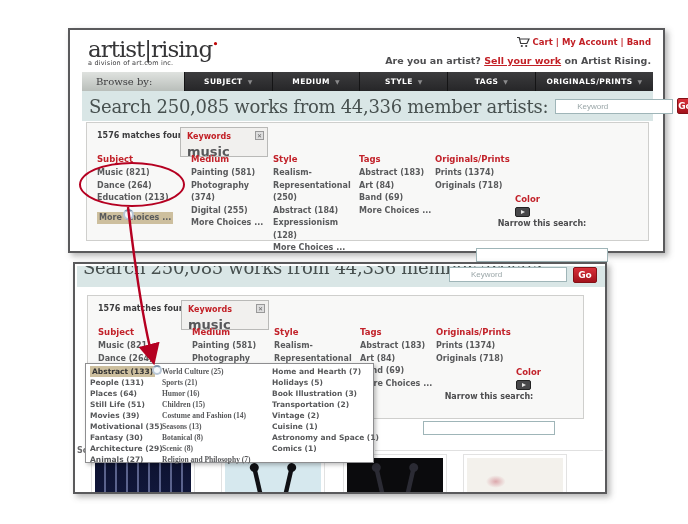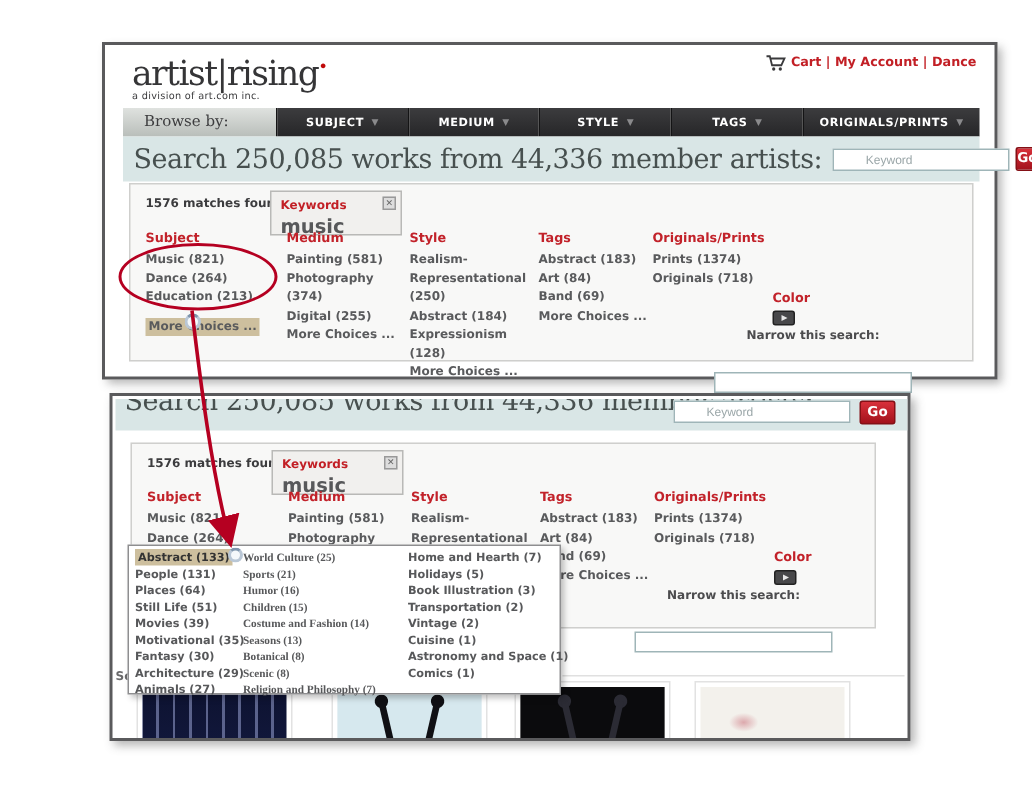"Dance" a { text: Dance -> Band }
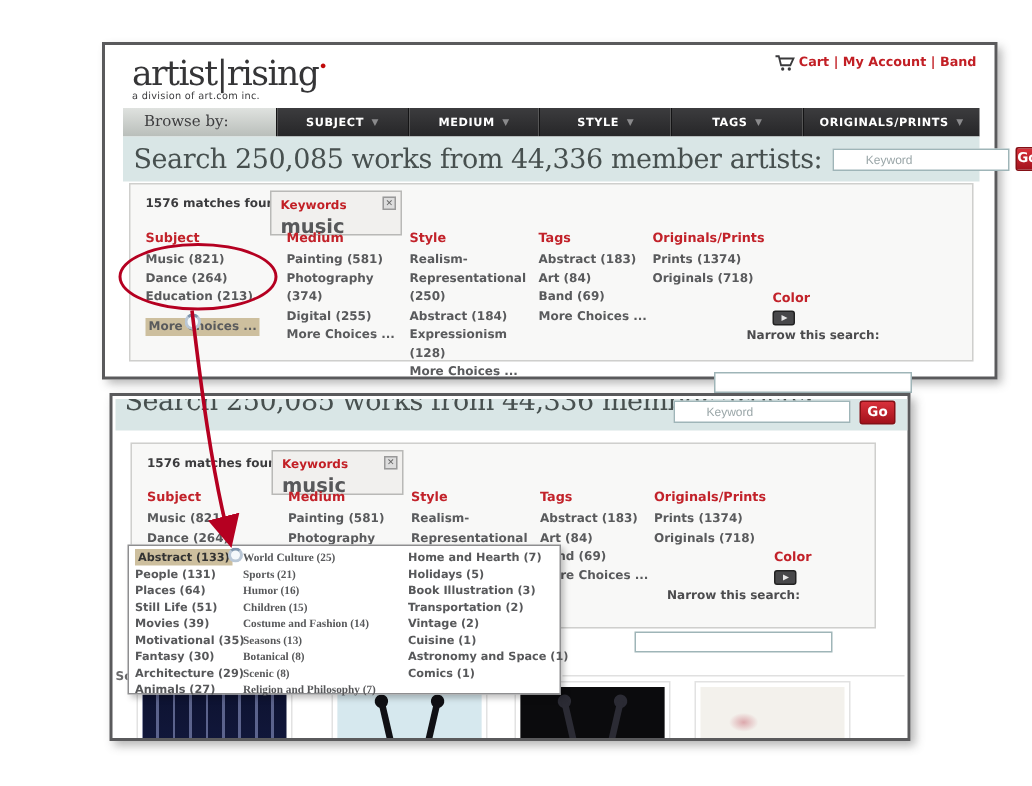"Are you an artist? Sell" div.artist-banner { html: none -> <div> <span>Are you an artist?</span> <span>Sell your work</span> <span>on Artist Rising.</span> </div> }
